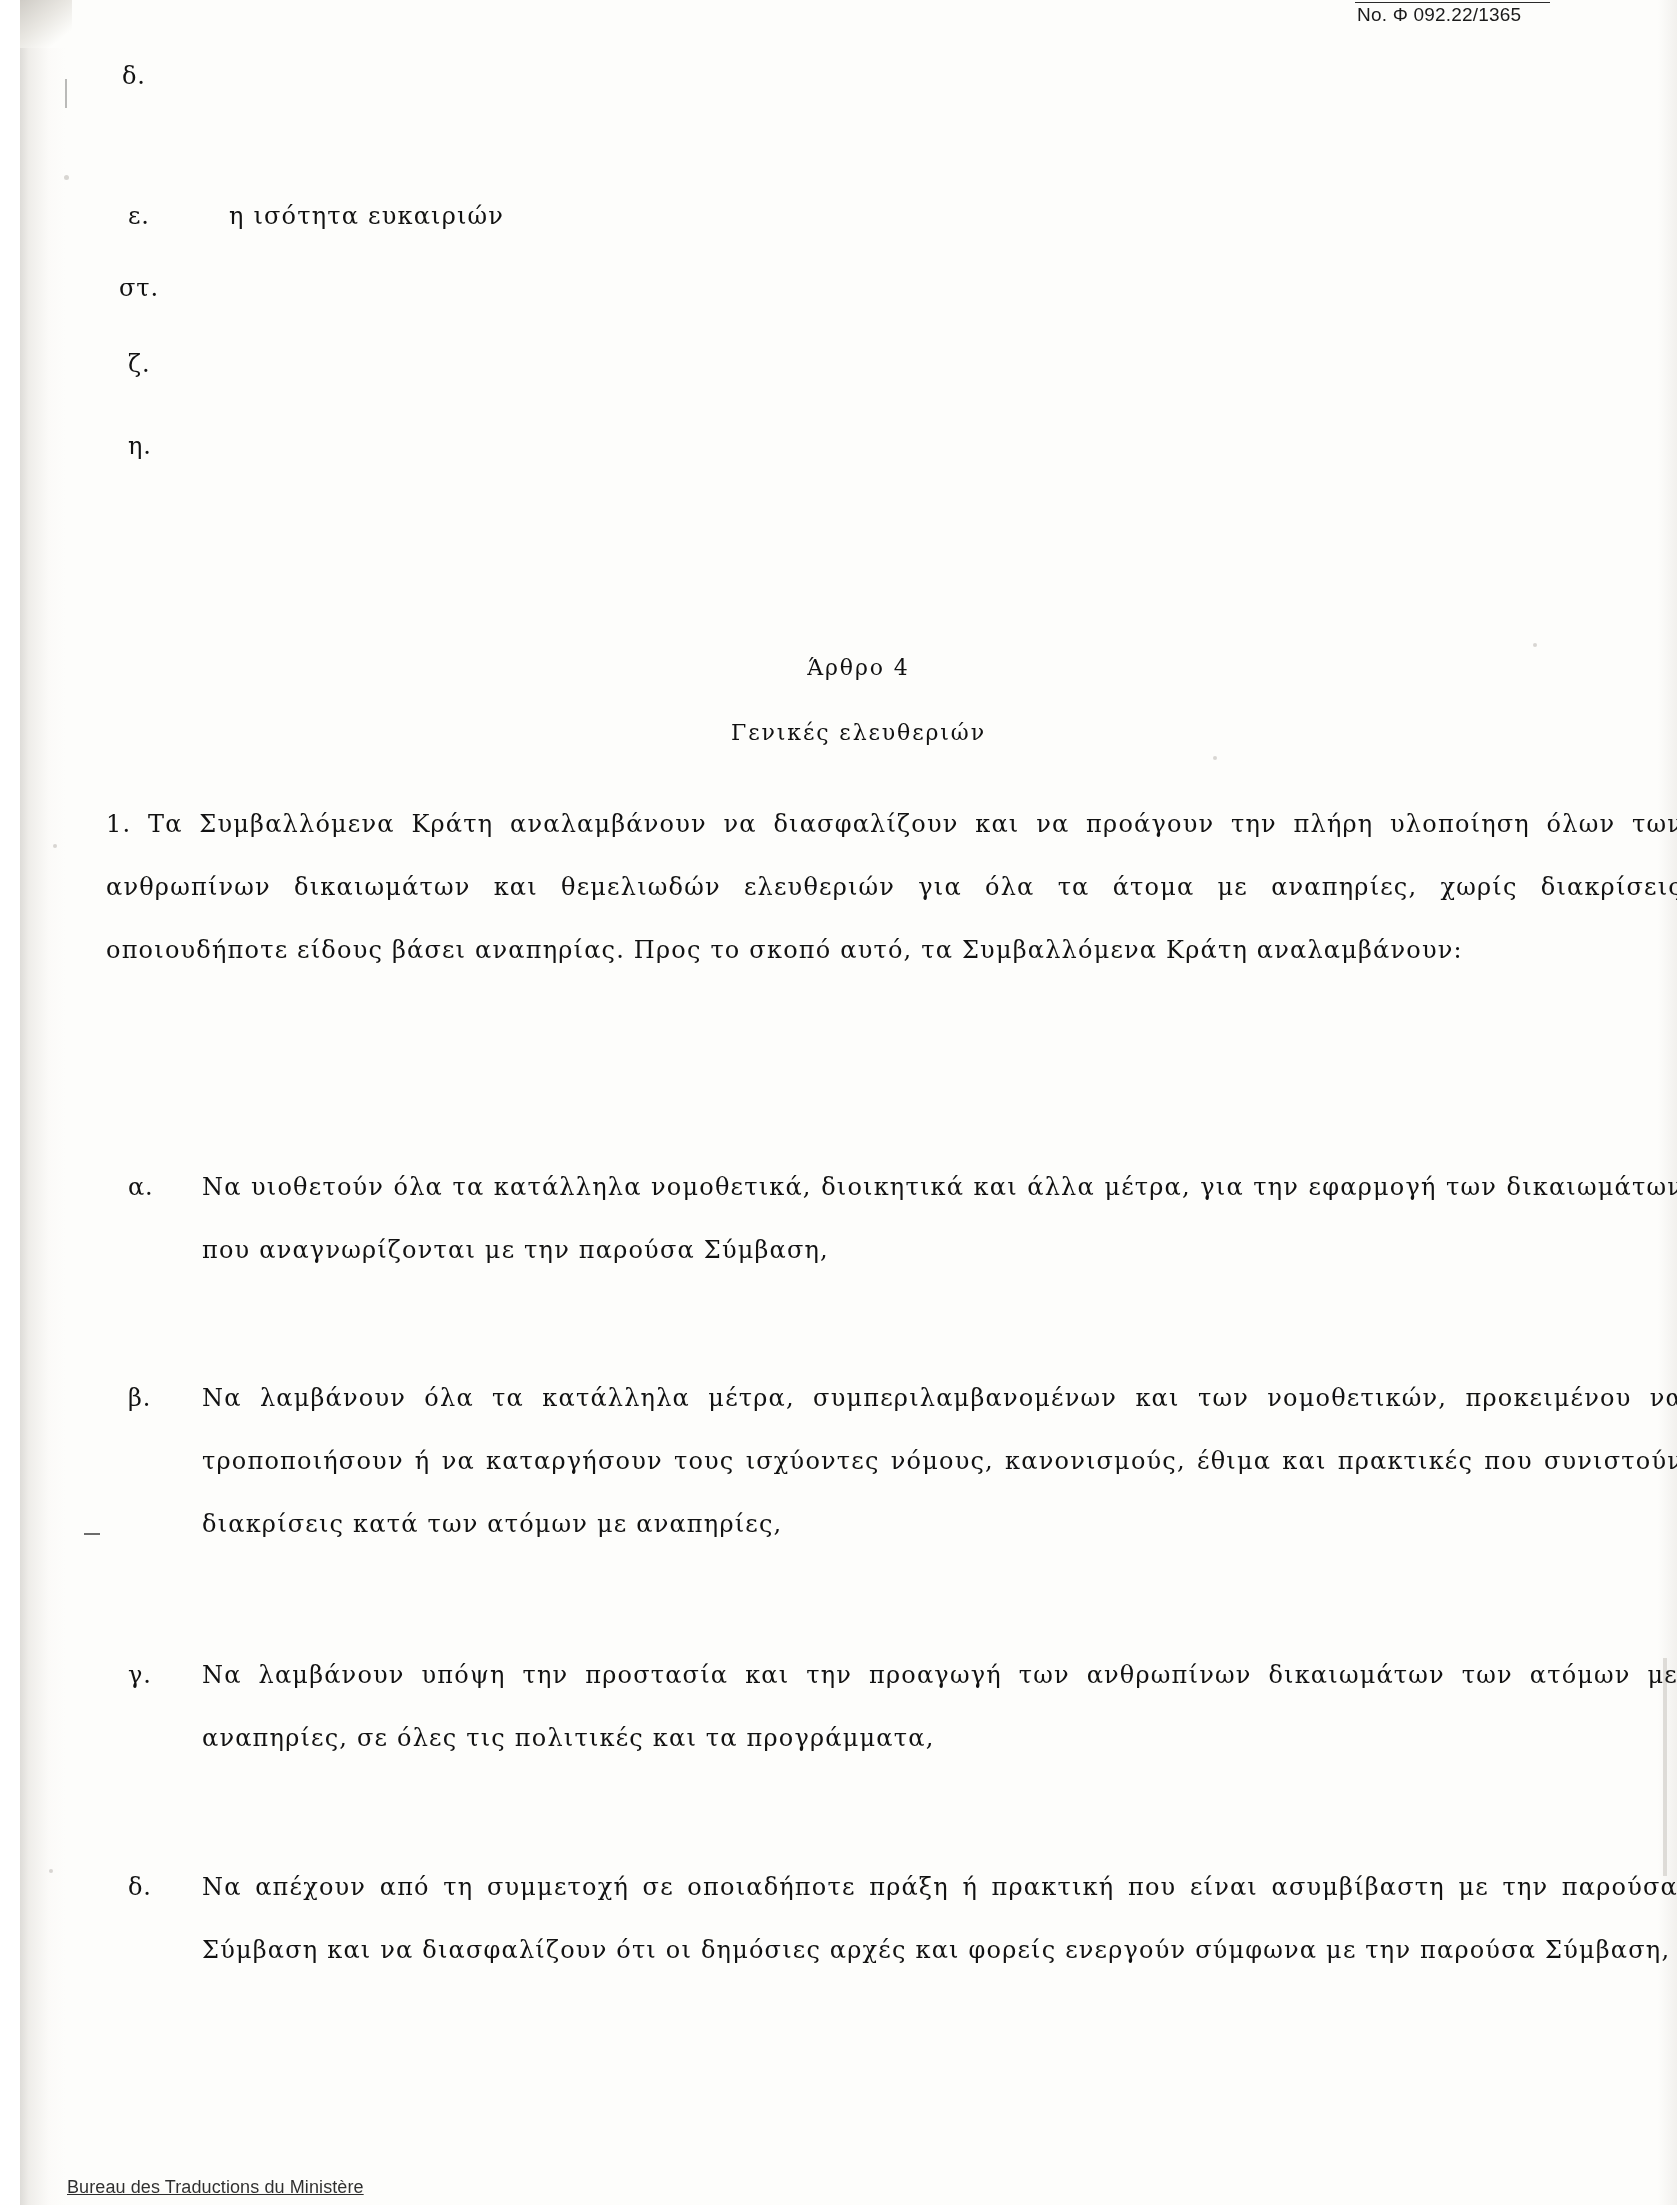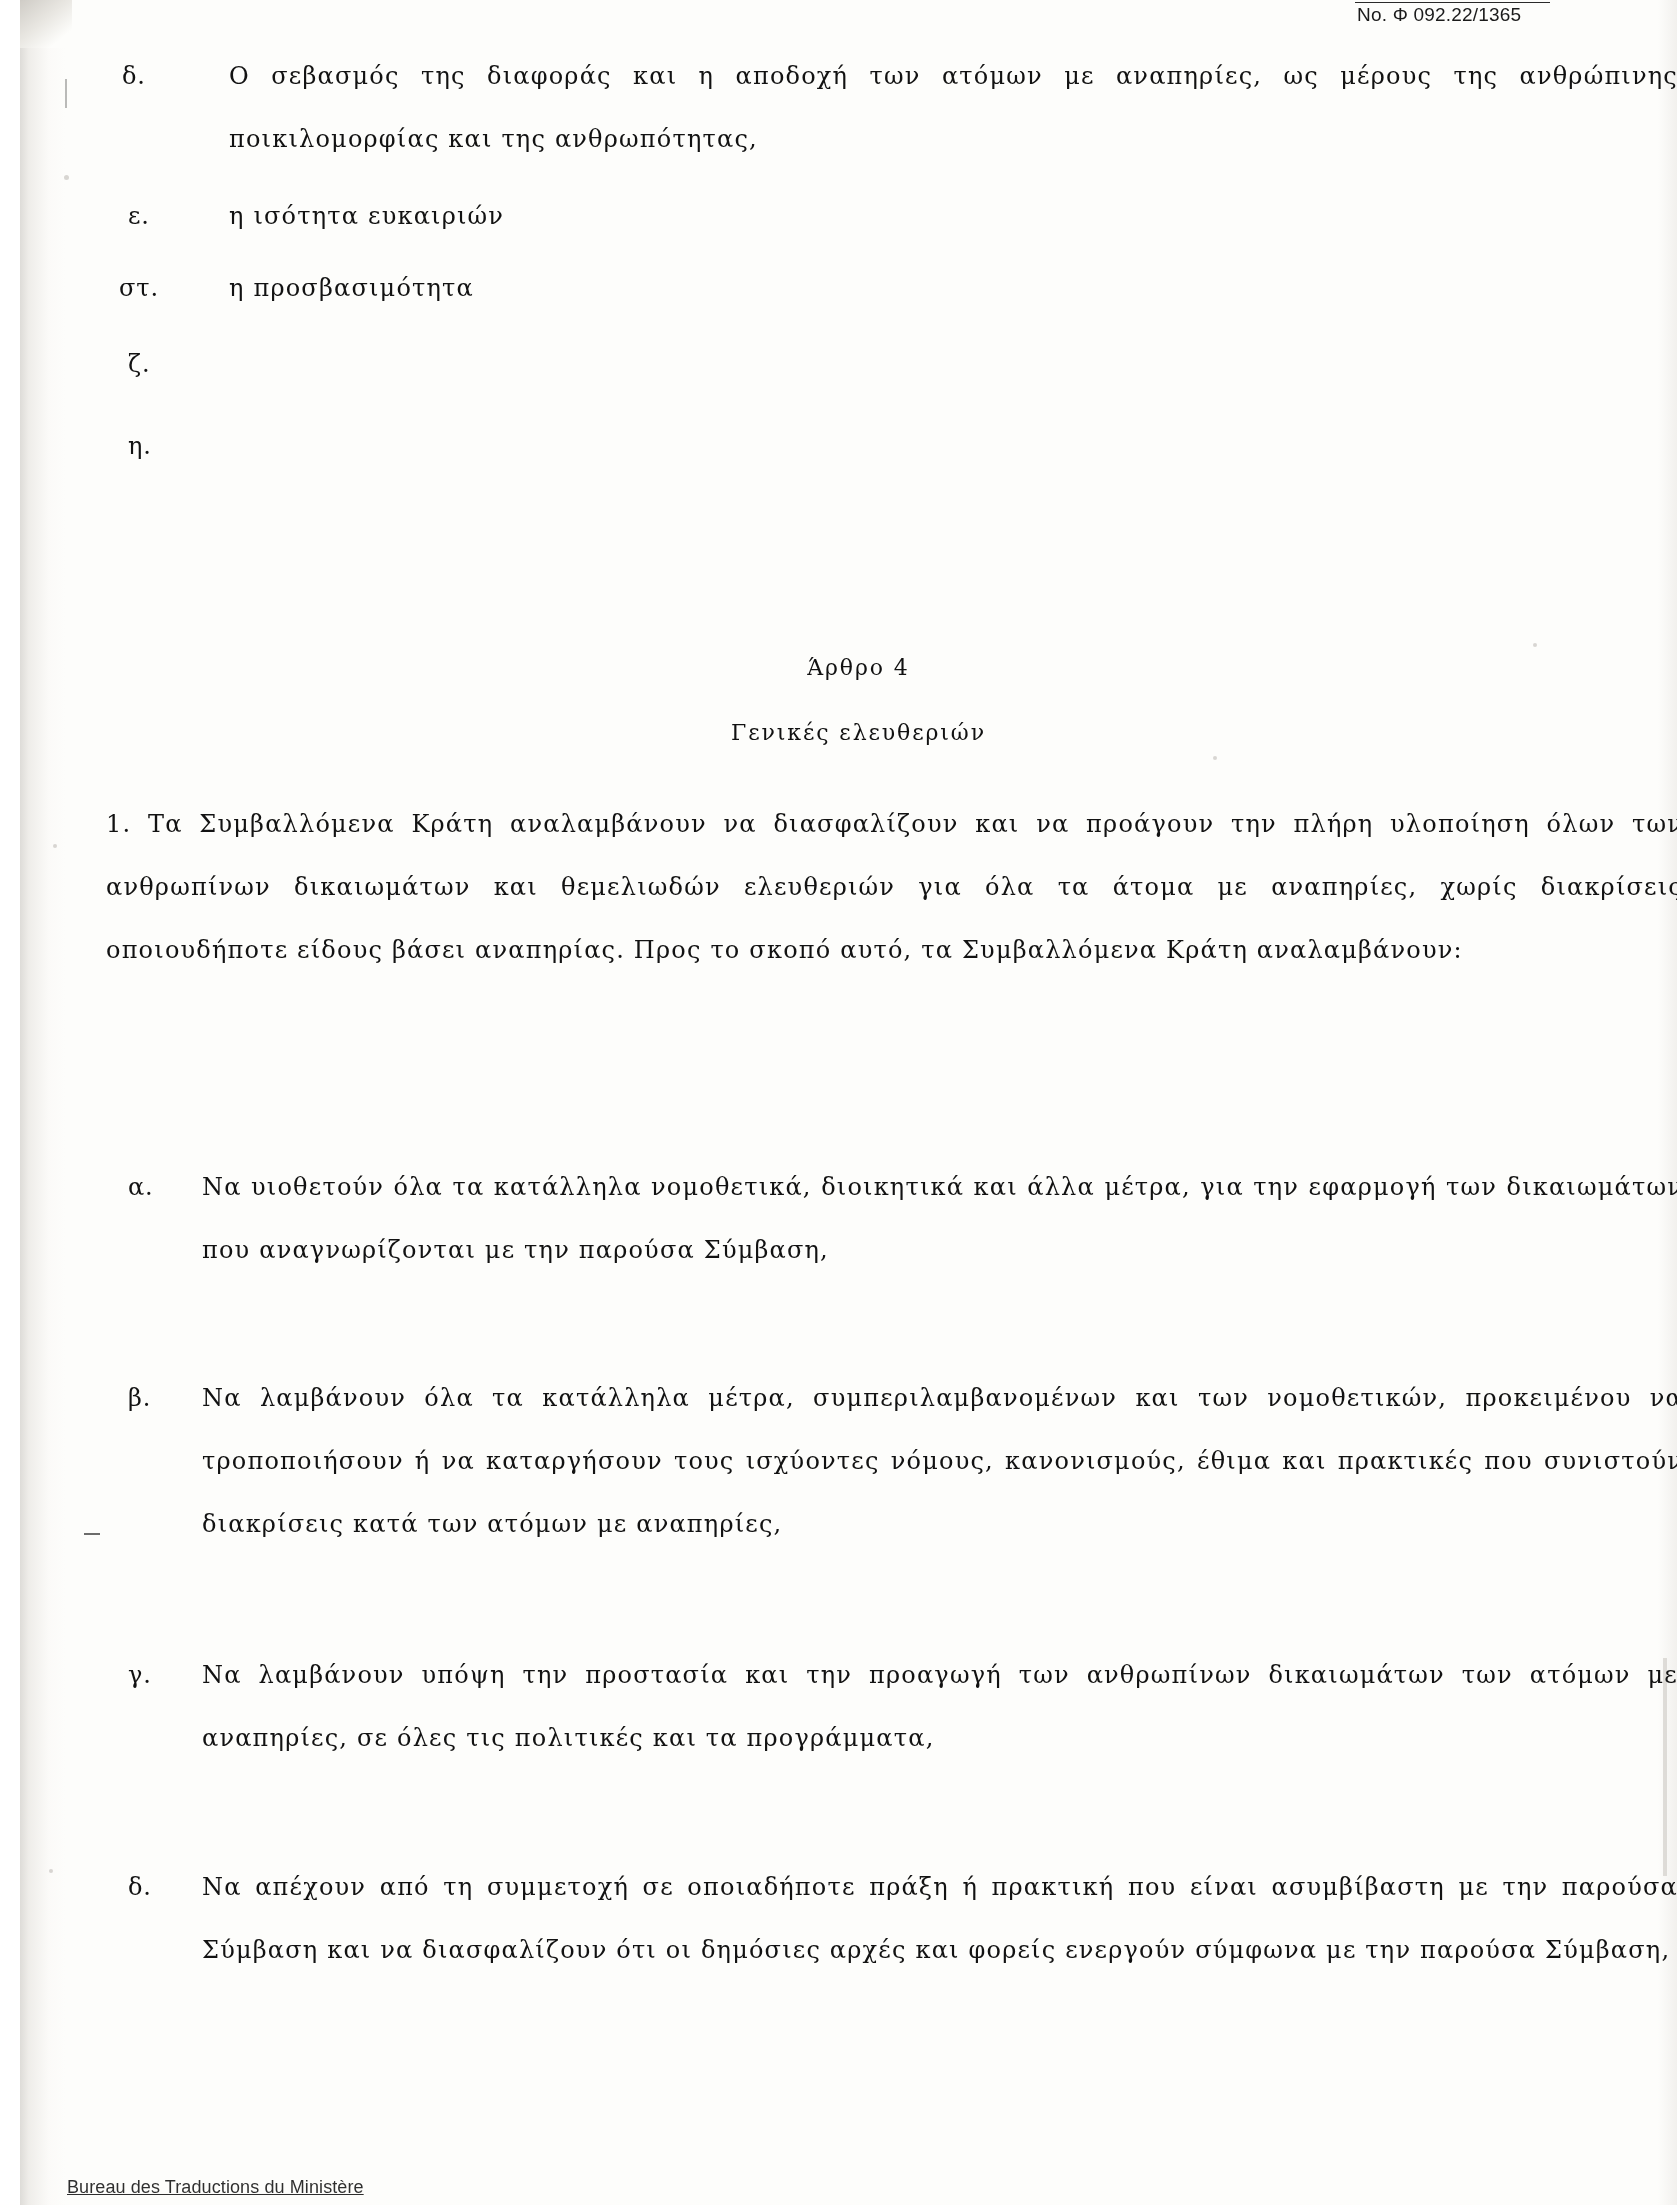"Ο σεβασμός της διαφοράς και" div.blk { html: <div>Ο σεβασμός της διαφοράς και η αποδοχή των ατόμων με αναπηρίες, ως μέρους της ανθρώπινης ποικιλομορφίας και της ανθρωπότητας,</div> -> none }
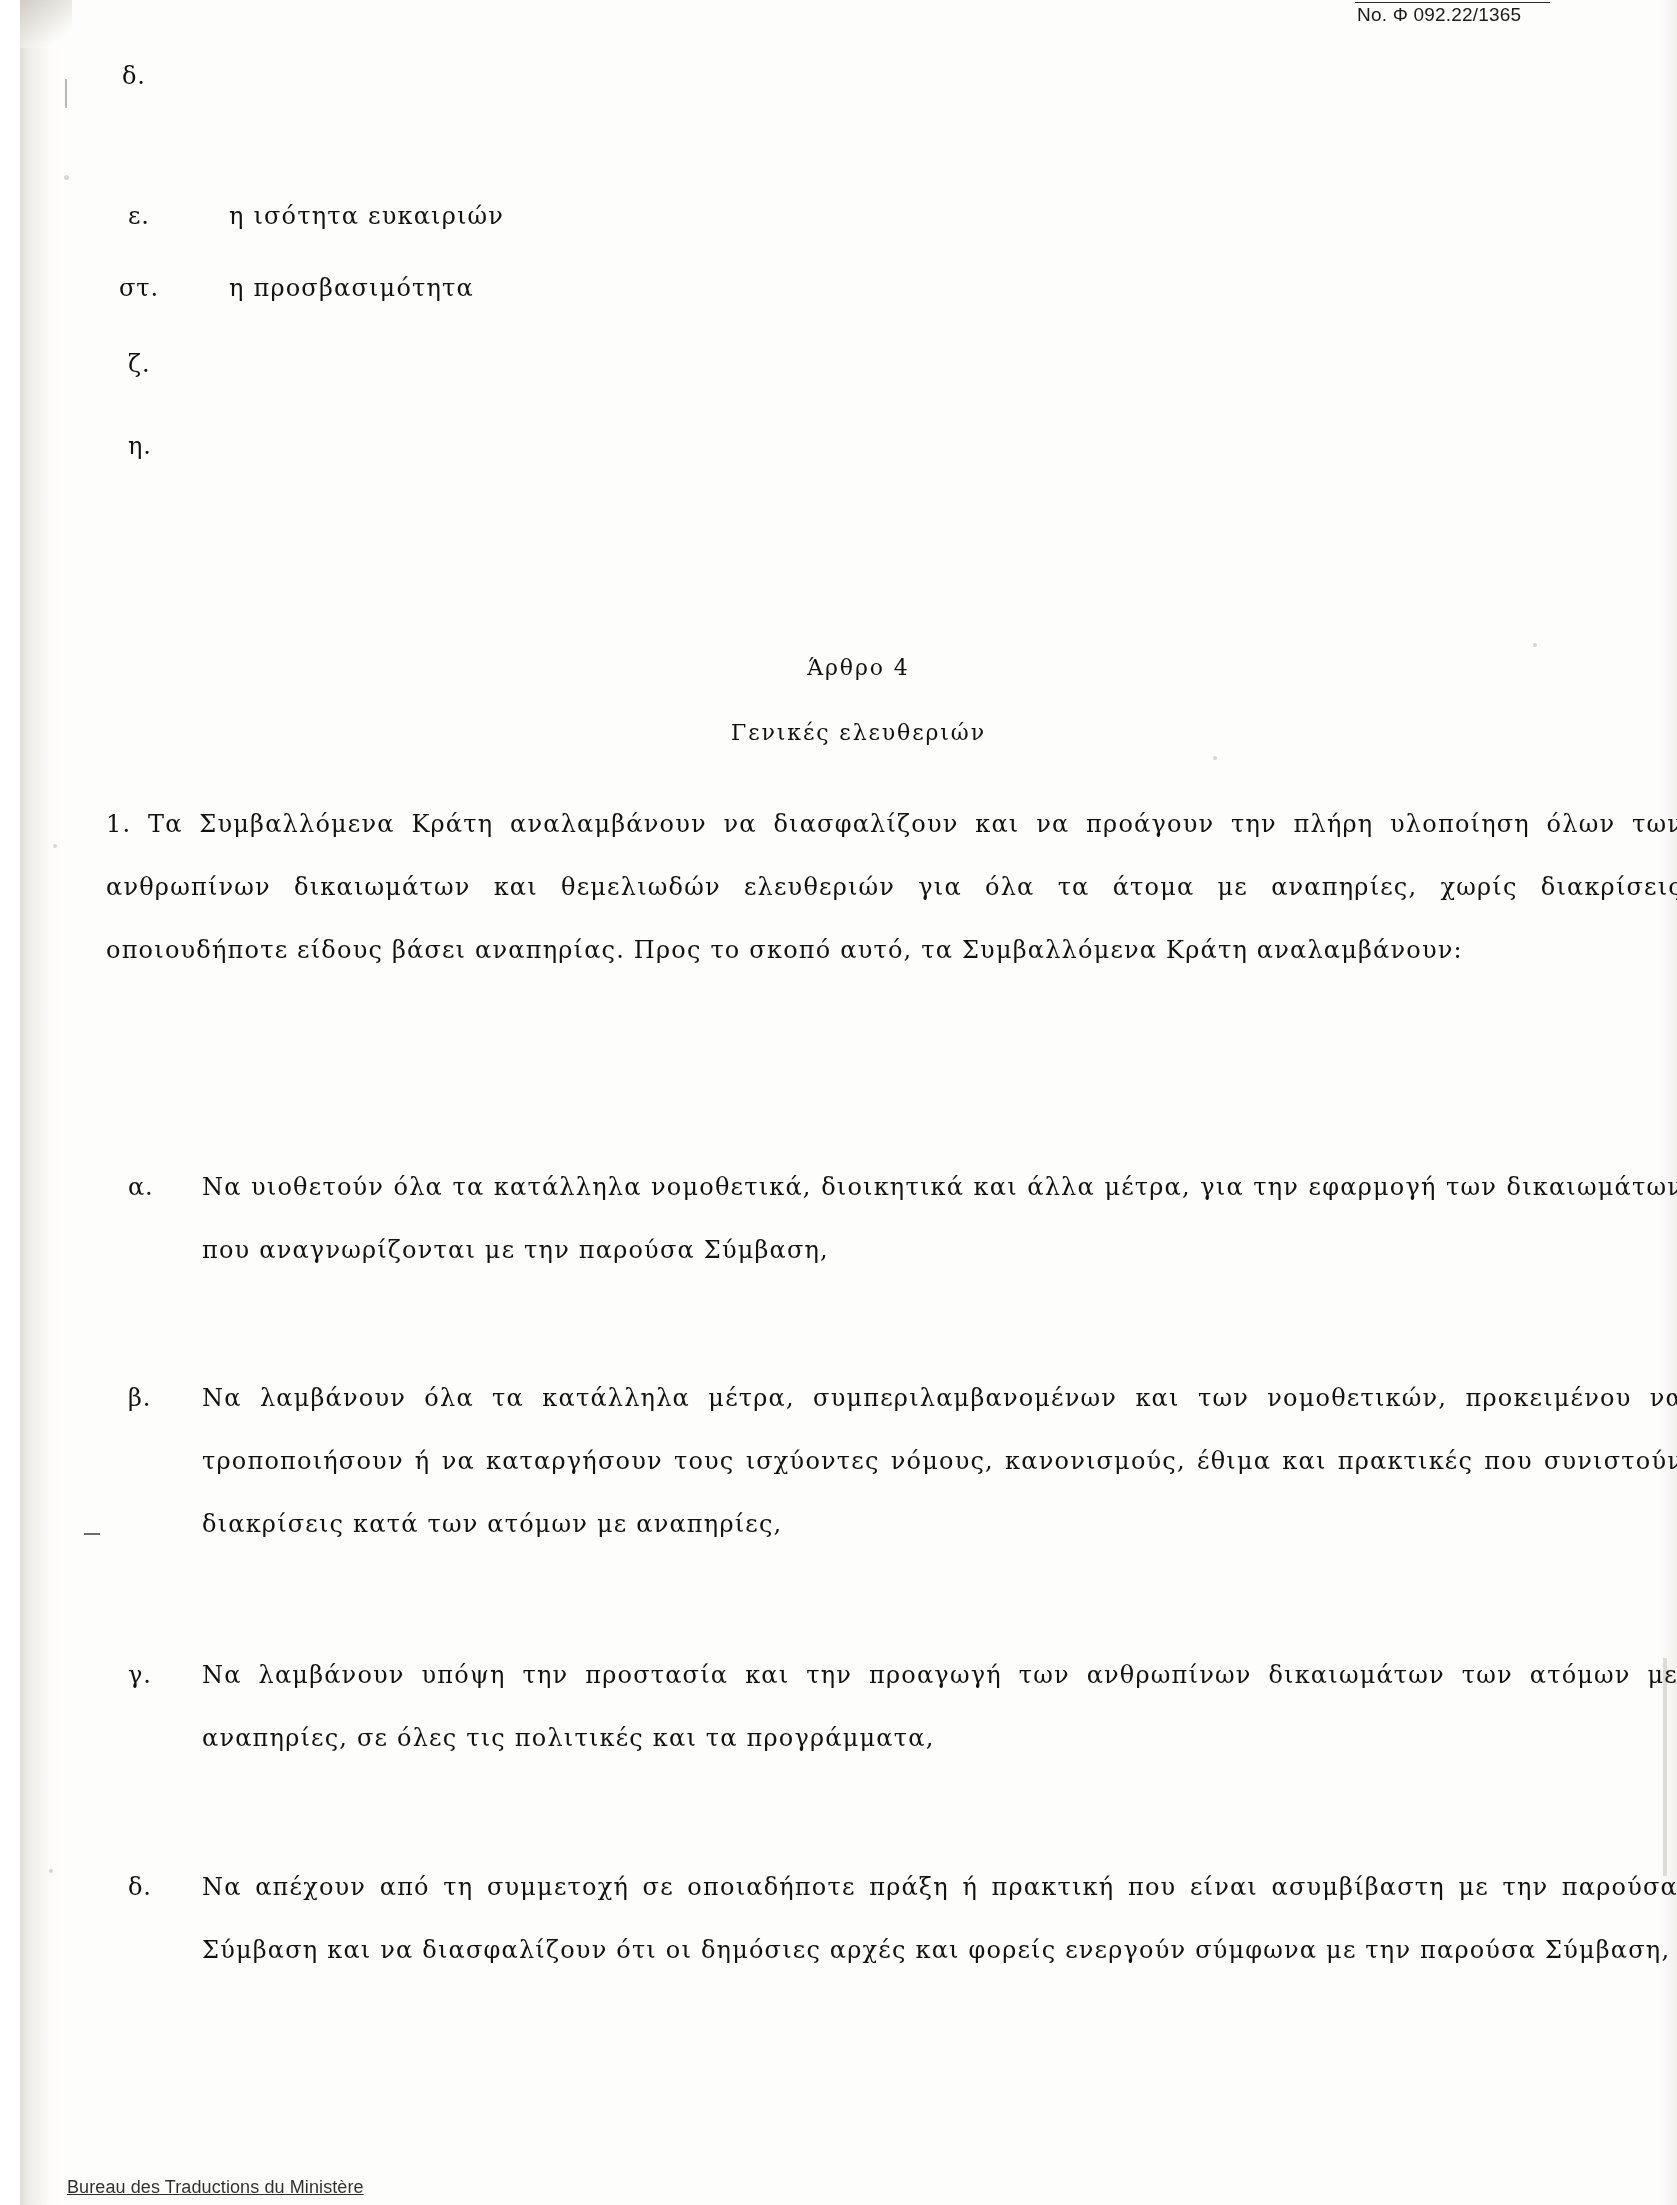"η προσβασιμότητα" div.blk { html: <div>η προσβασιμότητα</div> -> none }
